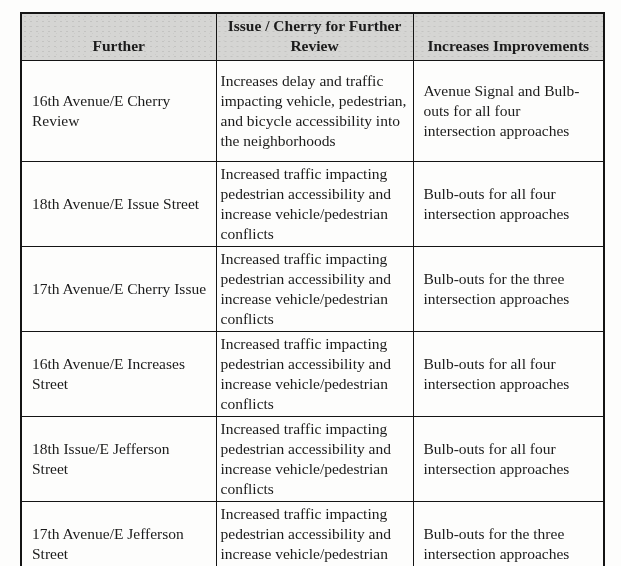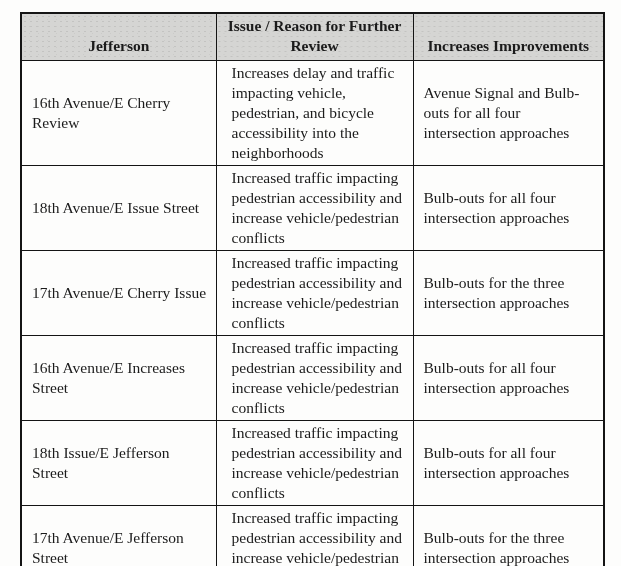"Issue / Reason for Further" th { text: Reason -> Cherry }
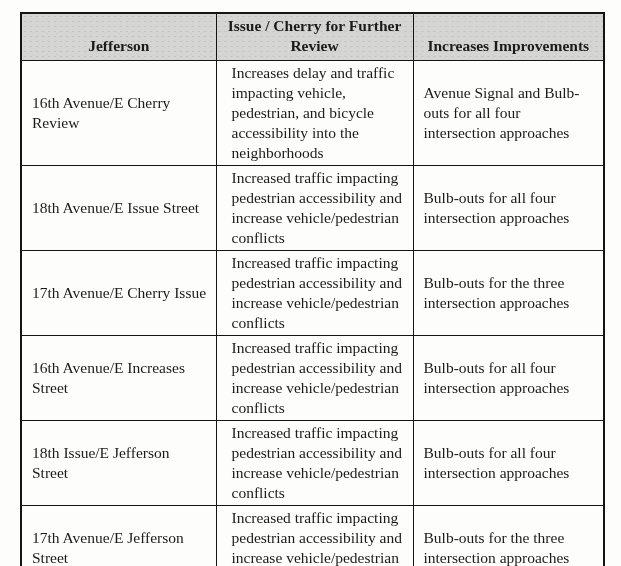"Jefferson" th { text: Jefferson -> Further }
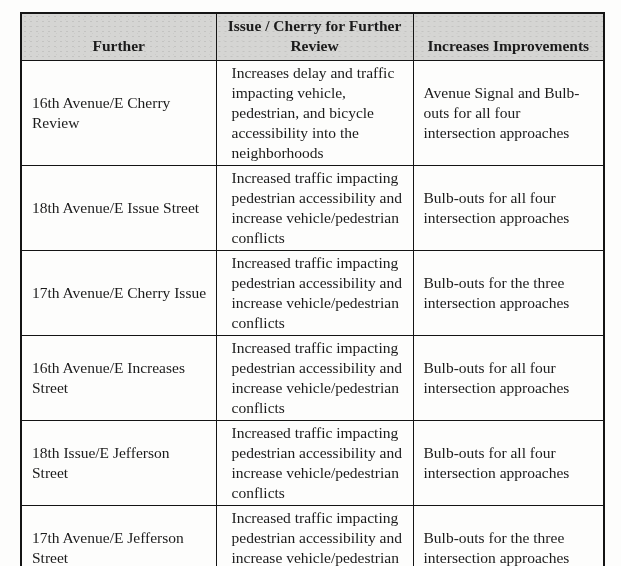"Increases delay and traffic impacting" td.issue { padding-left: 15px -> 4px }
